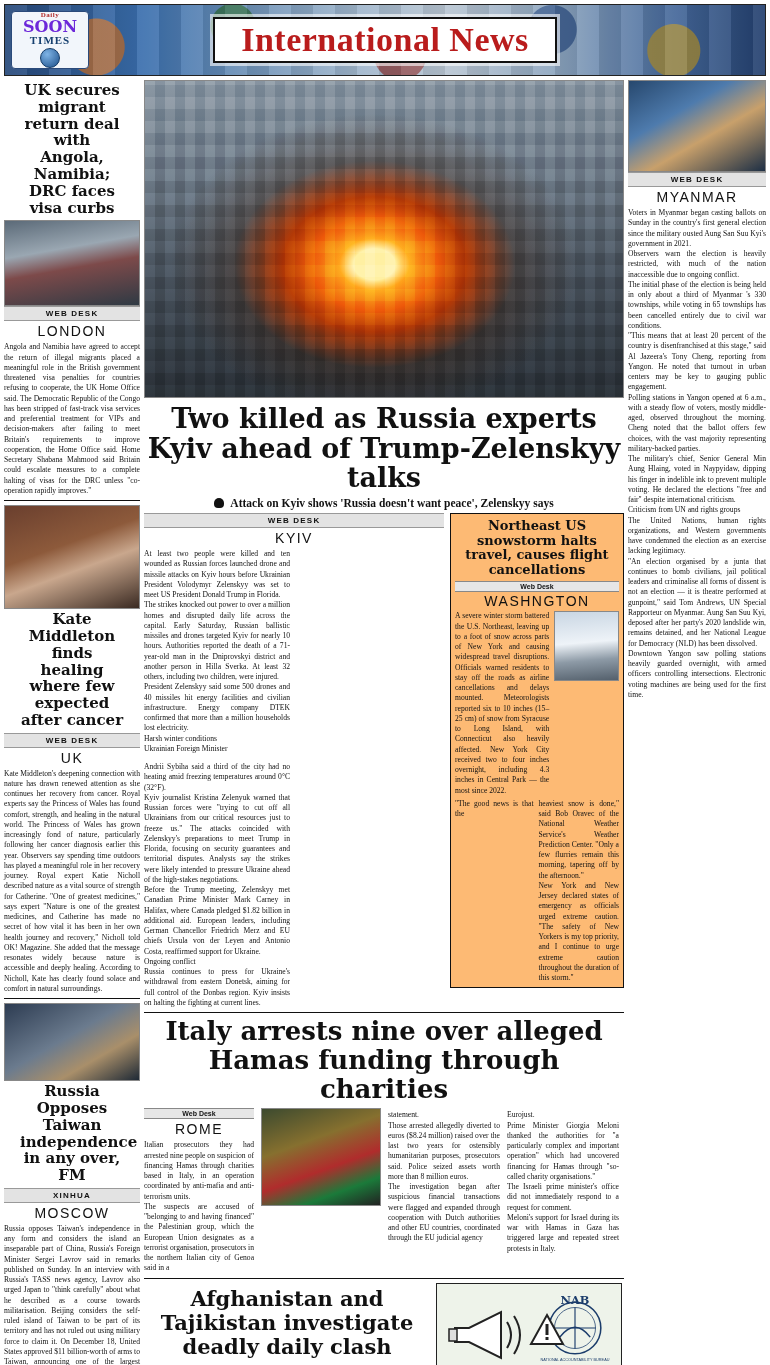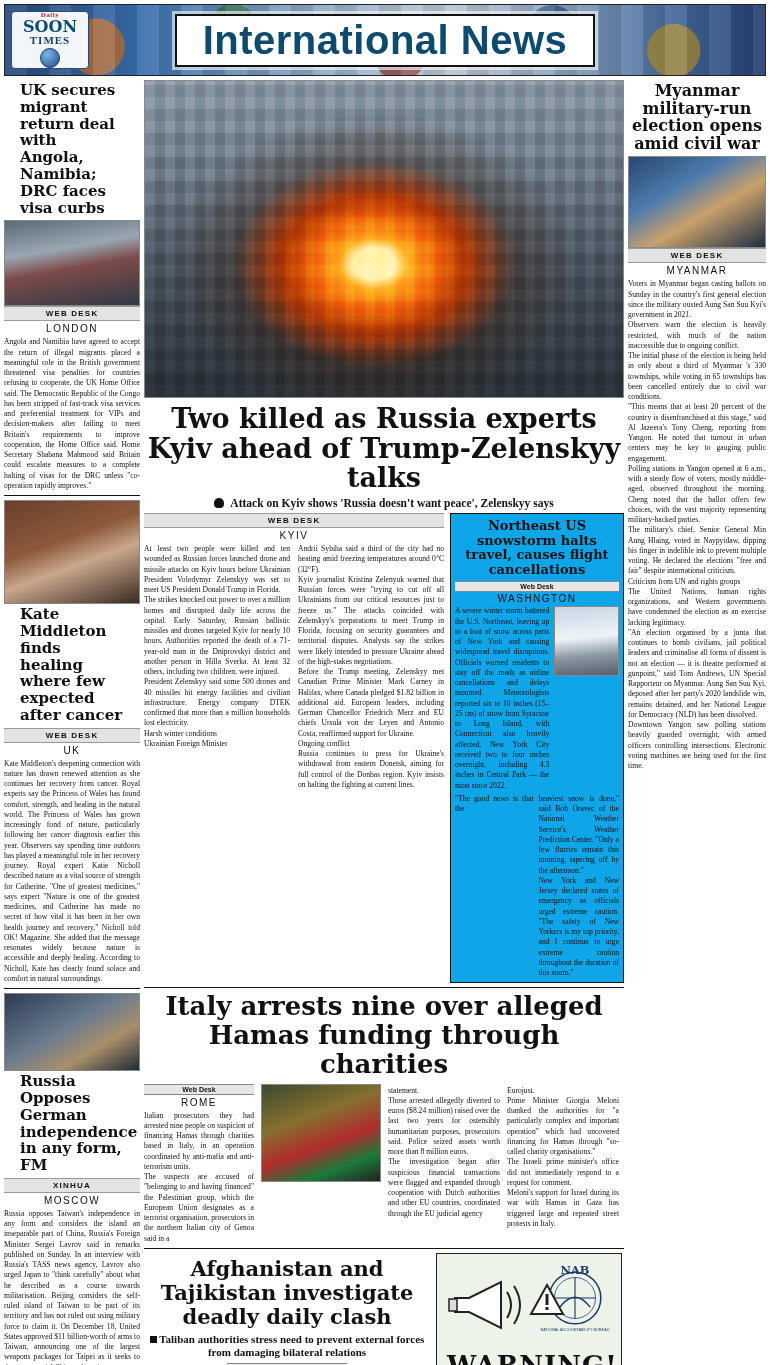"SOON" .logo-badge .l2 { color: #0c4a6e -> #6d28d9 }
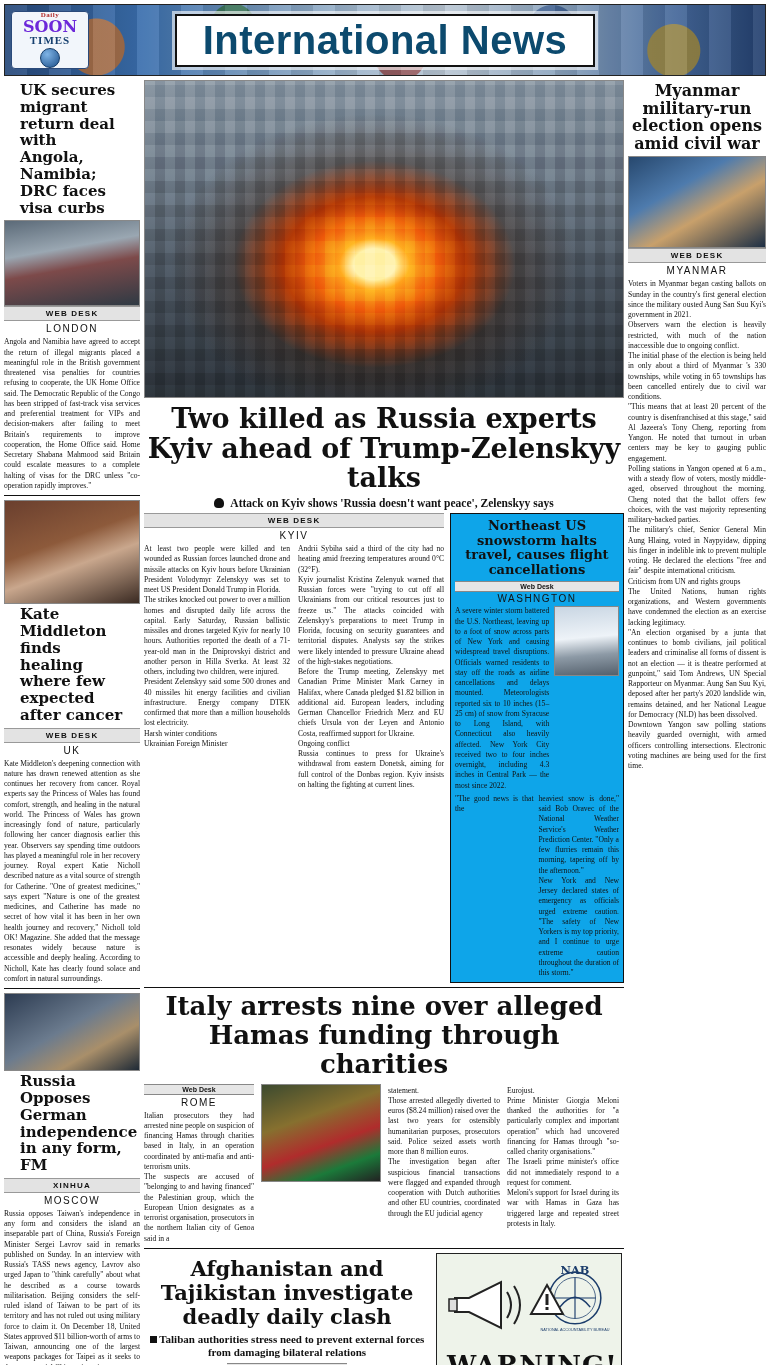"International News" .masthead-title { color: #0c4a6e -> #b91c1c; font-family: Liberation Sans, sans-serif -> Liberation Serif, serif; font-size: 40px -> 34px }
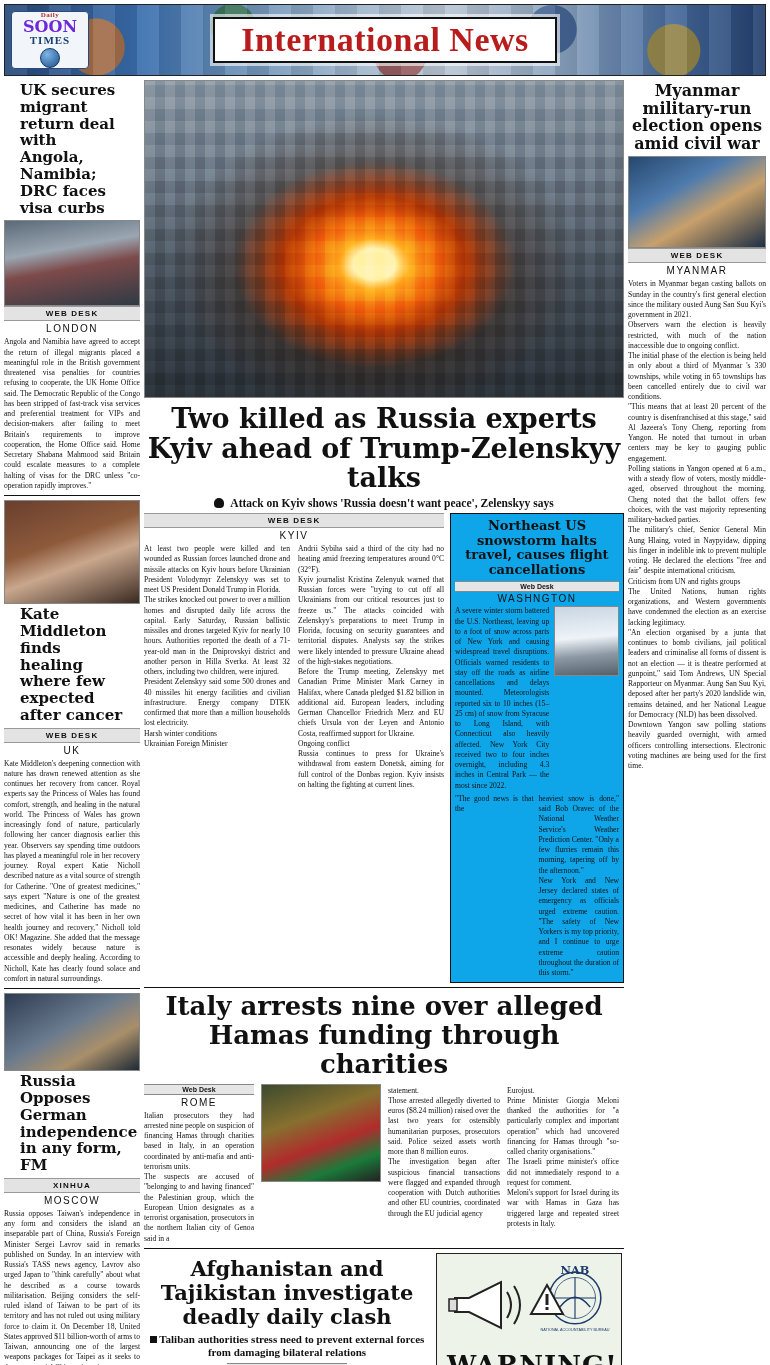"UK secures migrant return deal" .hl-left { text-align: none -> center }
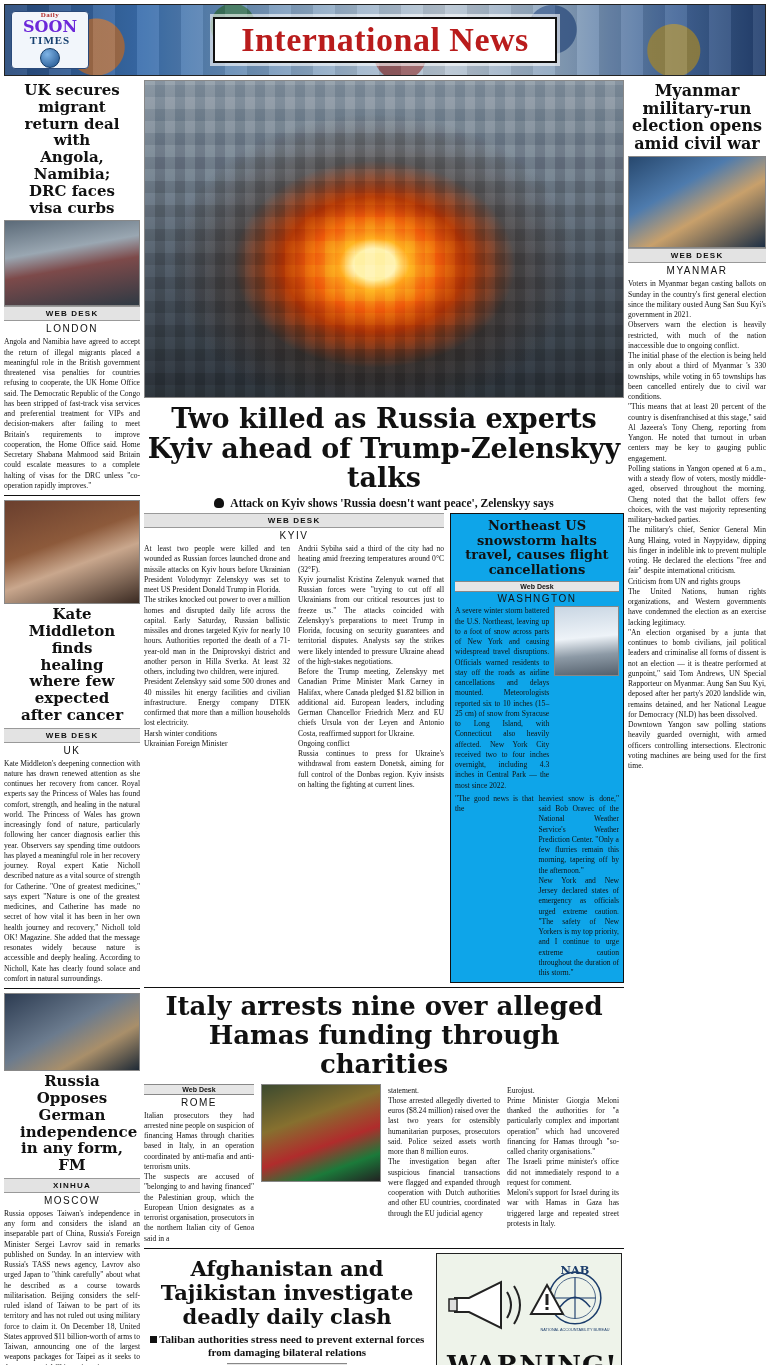"Myanmar military-run election opens amid" h2.hl-right { html: <h2>Myanmar military-run election opens amid civil war</h2> -> none }
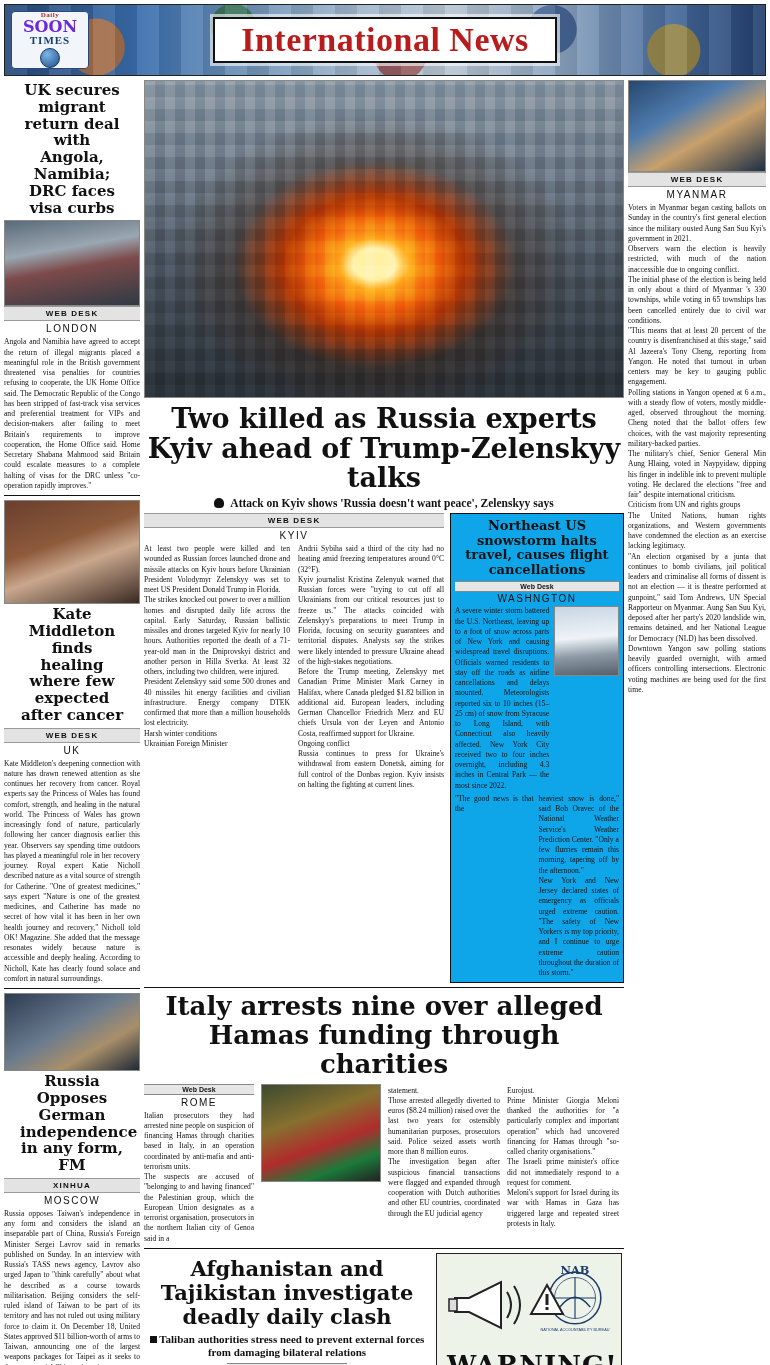"MYANMAR" .dateline { font-size: 10px -> 14px }
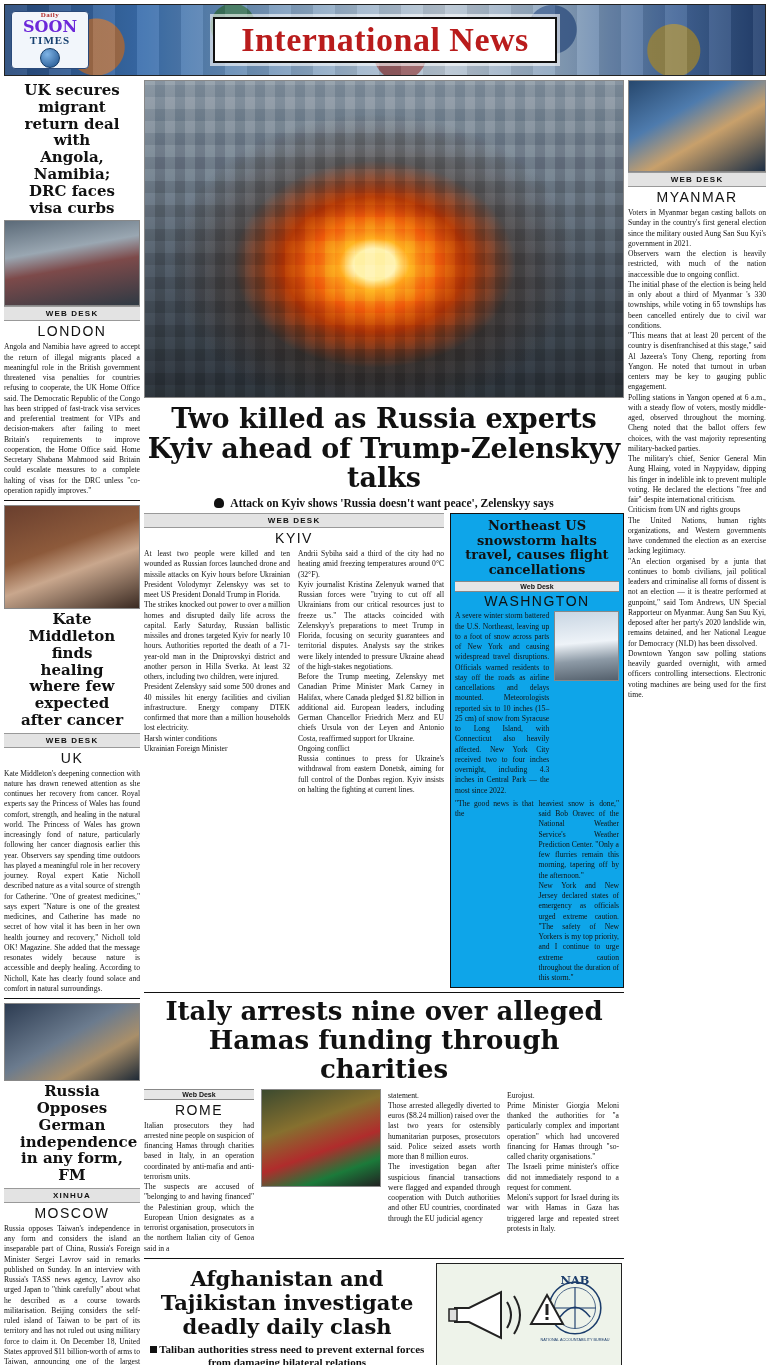"Northeast US snowstorm halts travel," .box-yellow { background: #0ea5e9 -> #fdba74 }
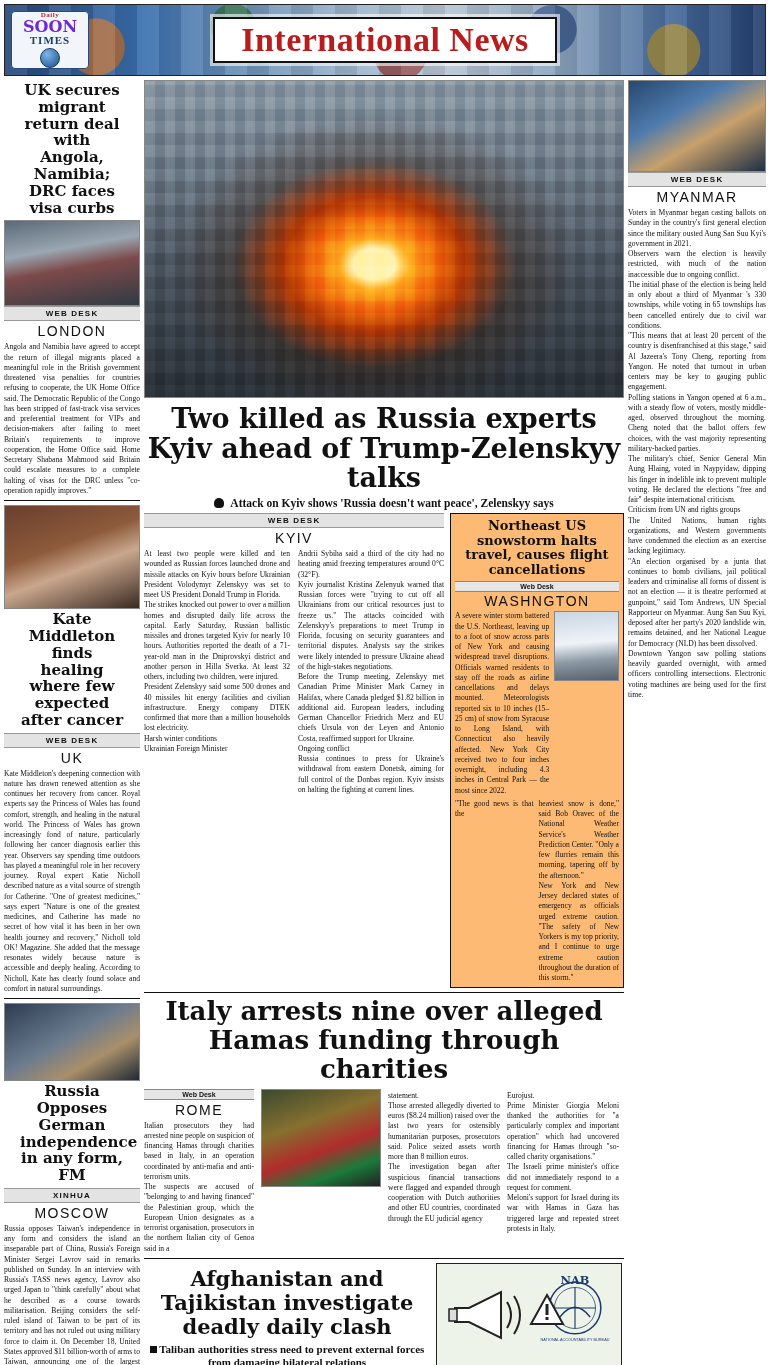"At least two people were" div { flex-direction: none -> column }
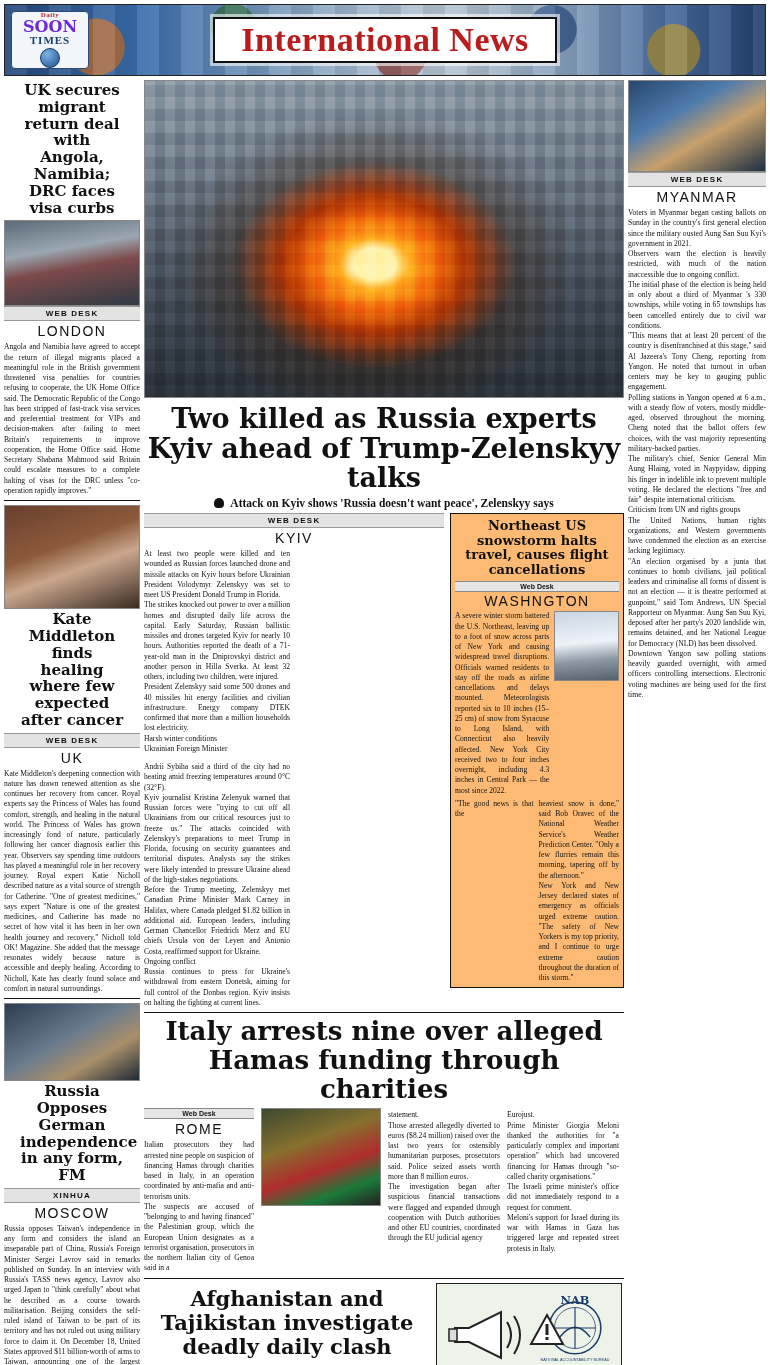"Russia Opposes German independence in" h2.hl-left { text: German independence in any form -> Taiwan independence in any over }
